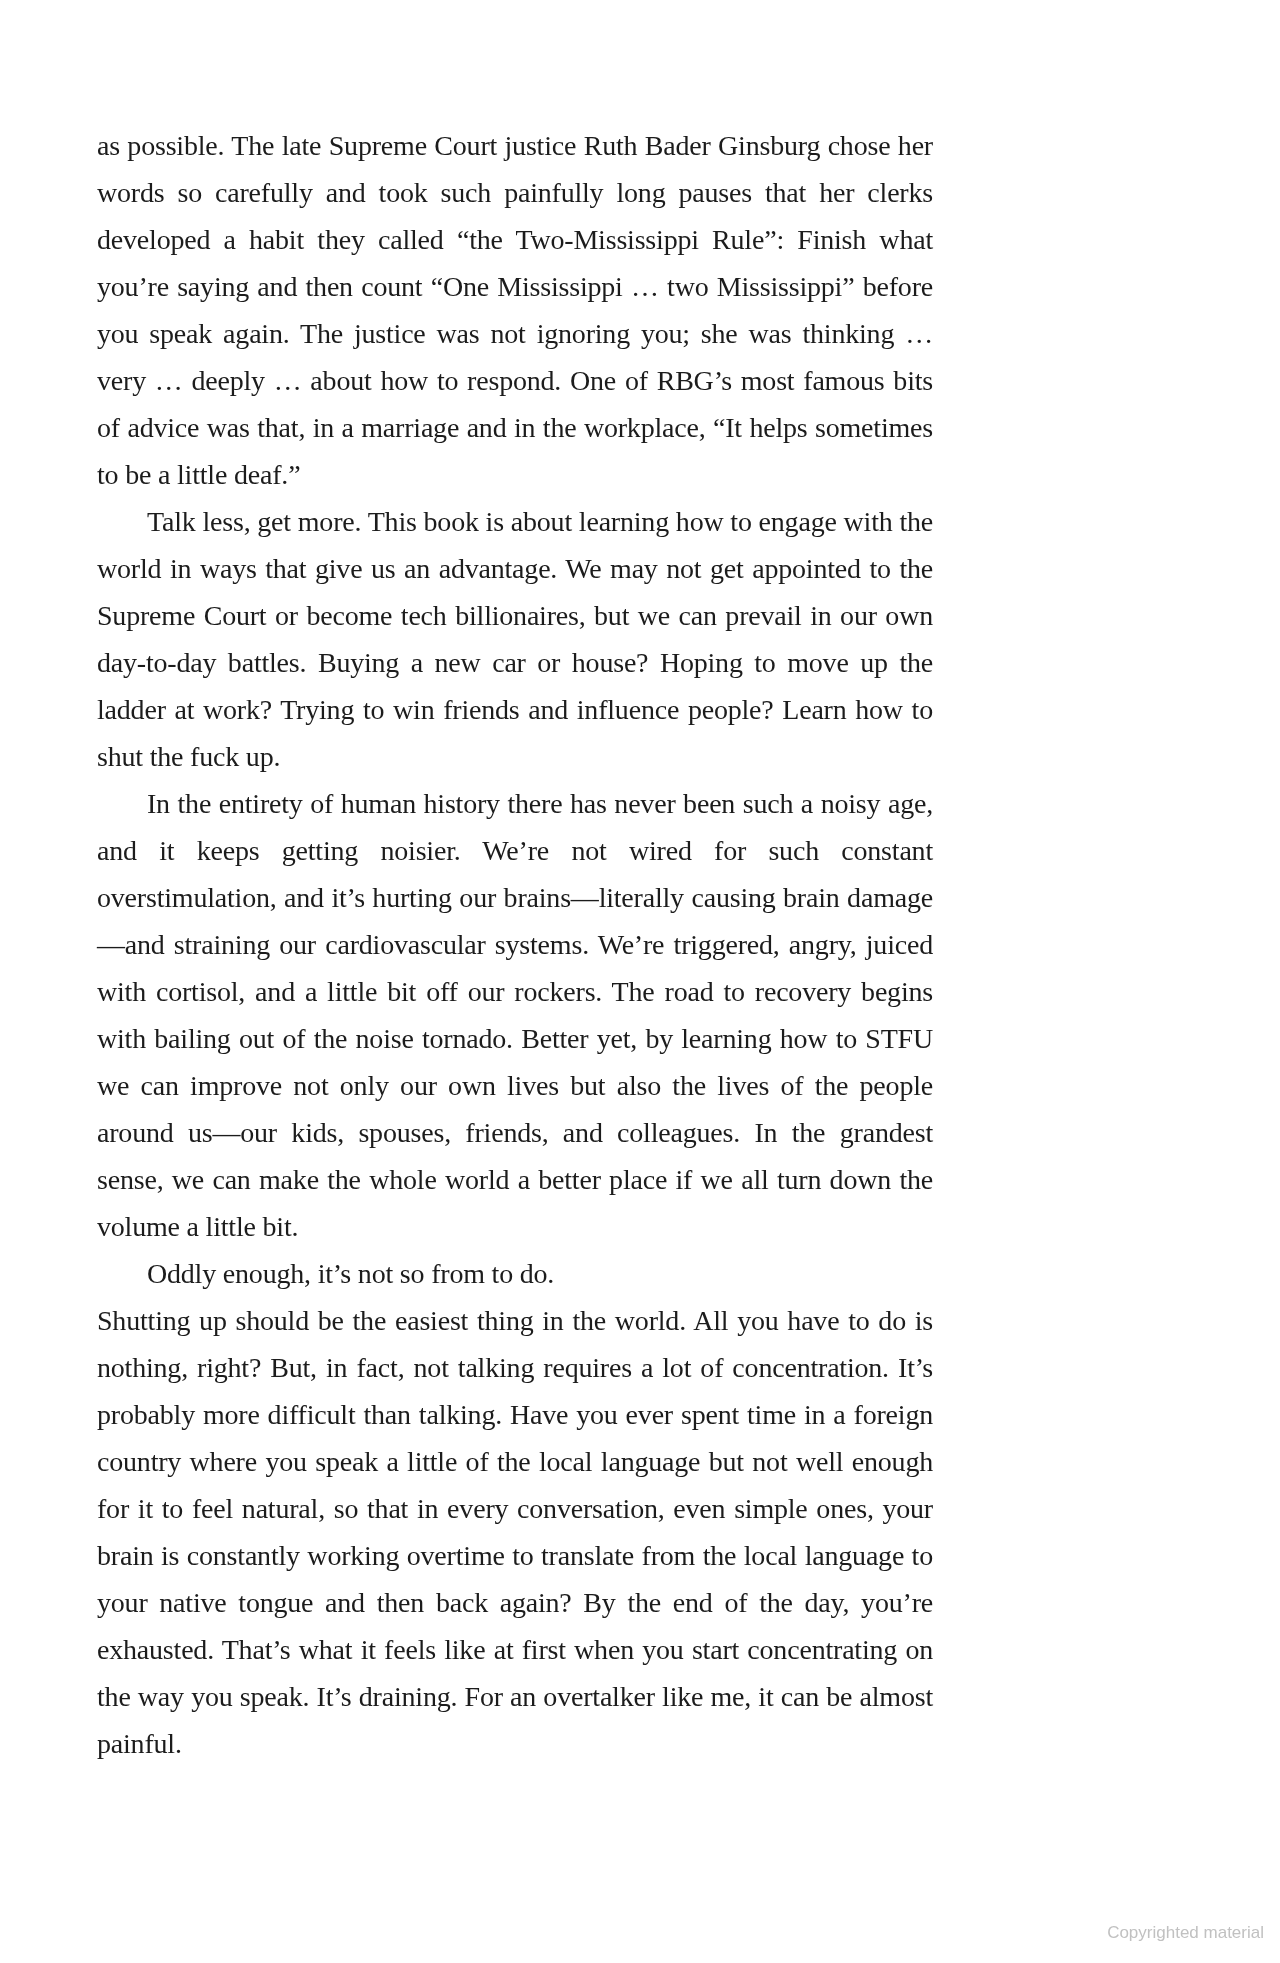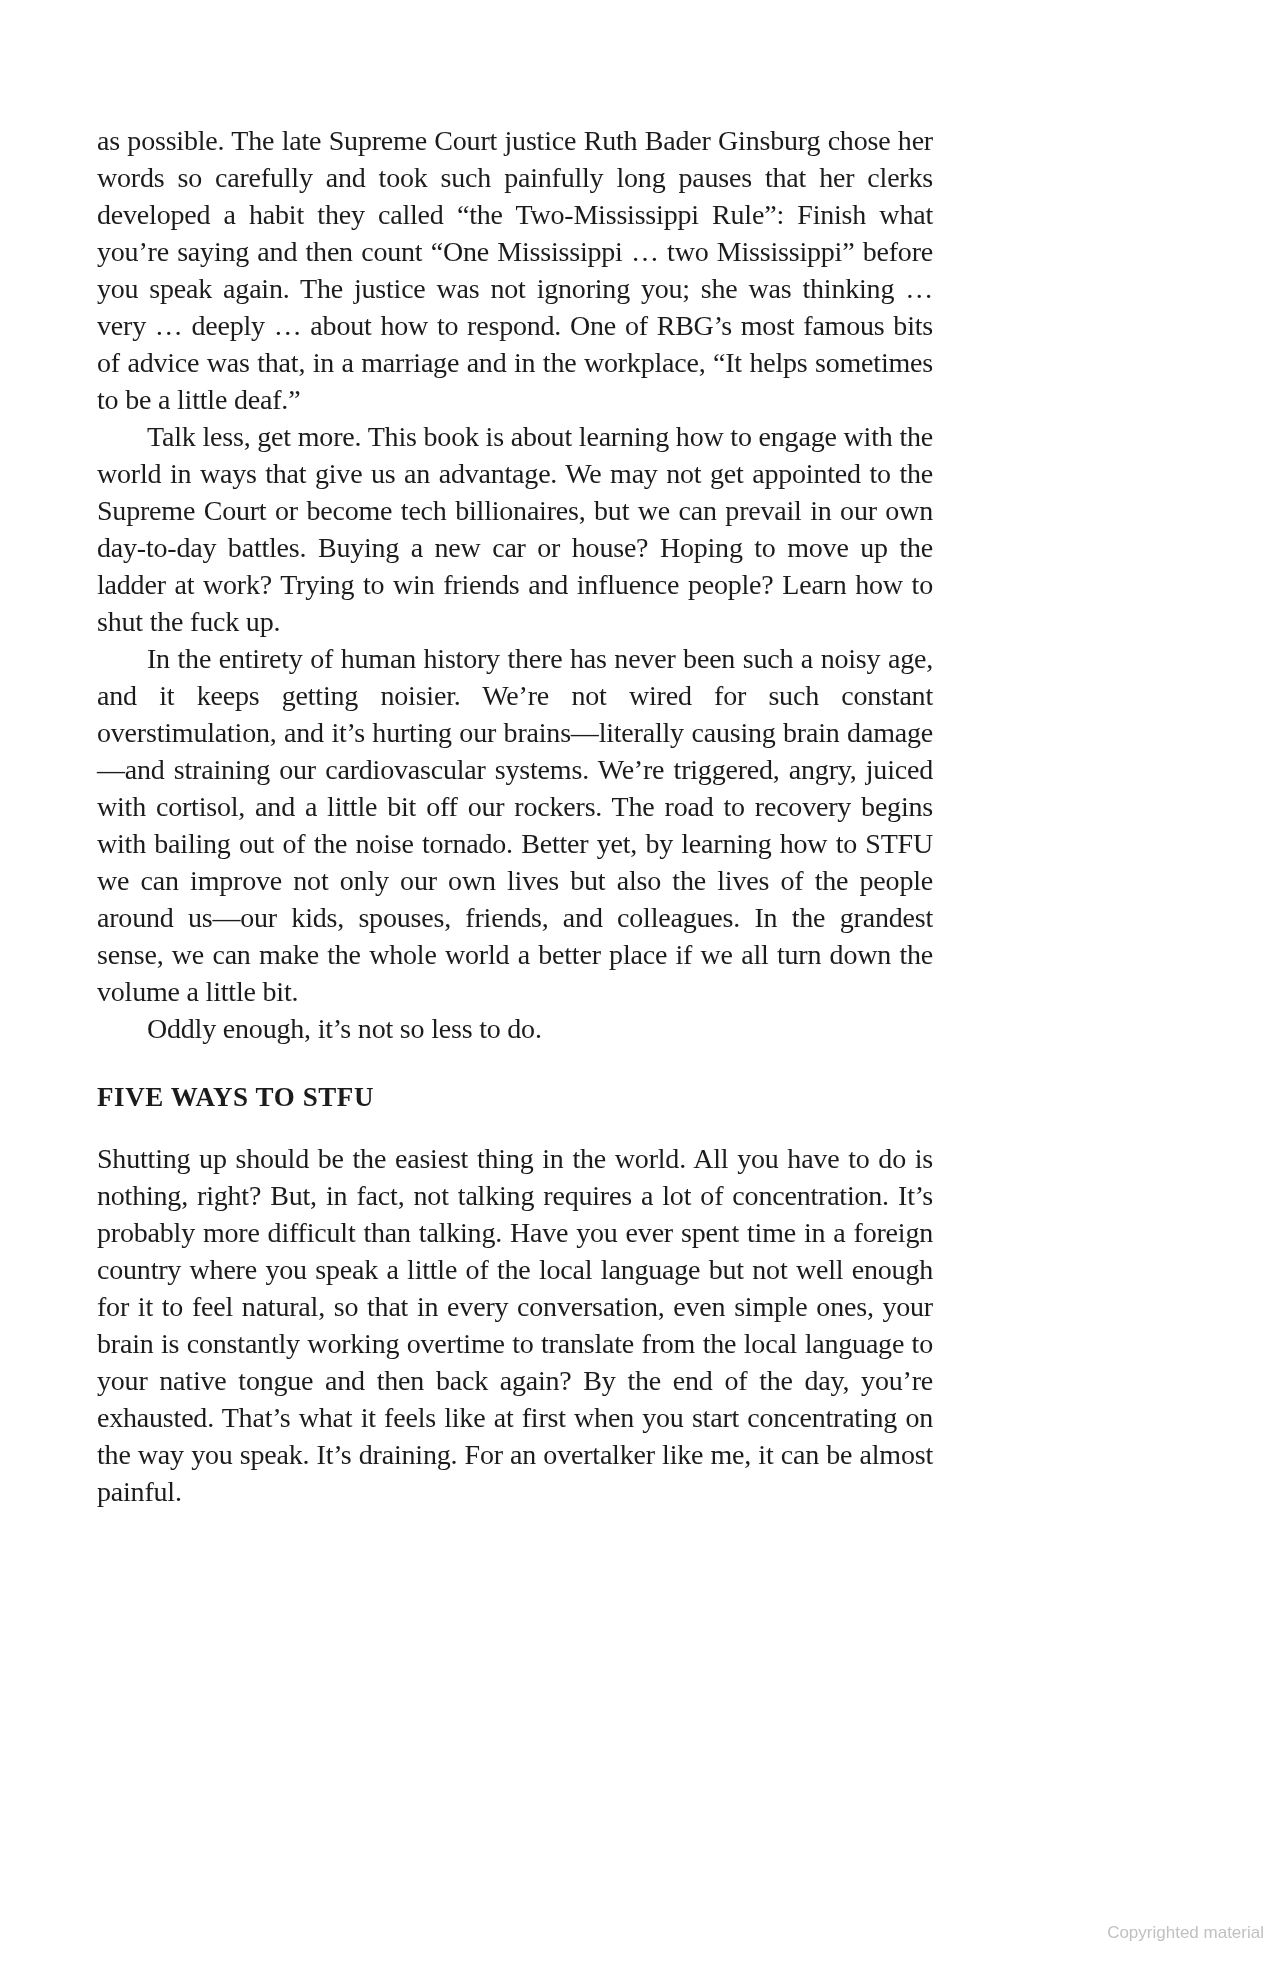"as possible. The late Supreme" .text-block { line-height: 37px -> 47px }
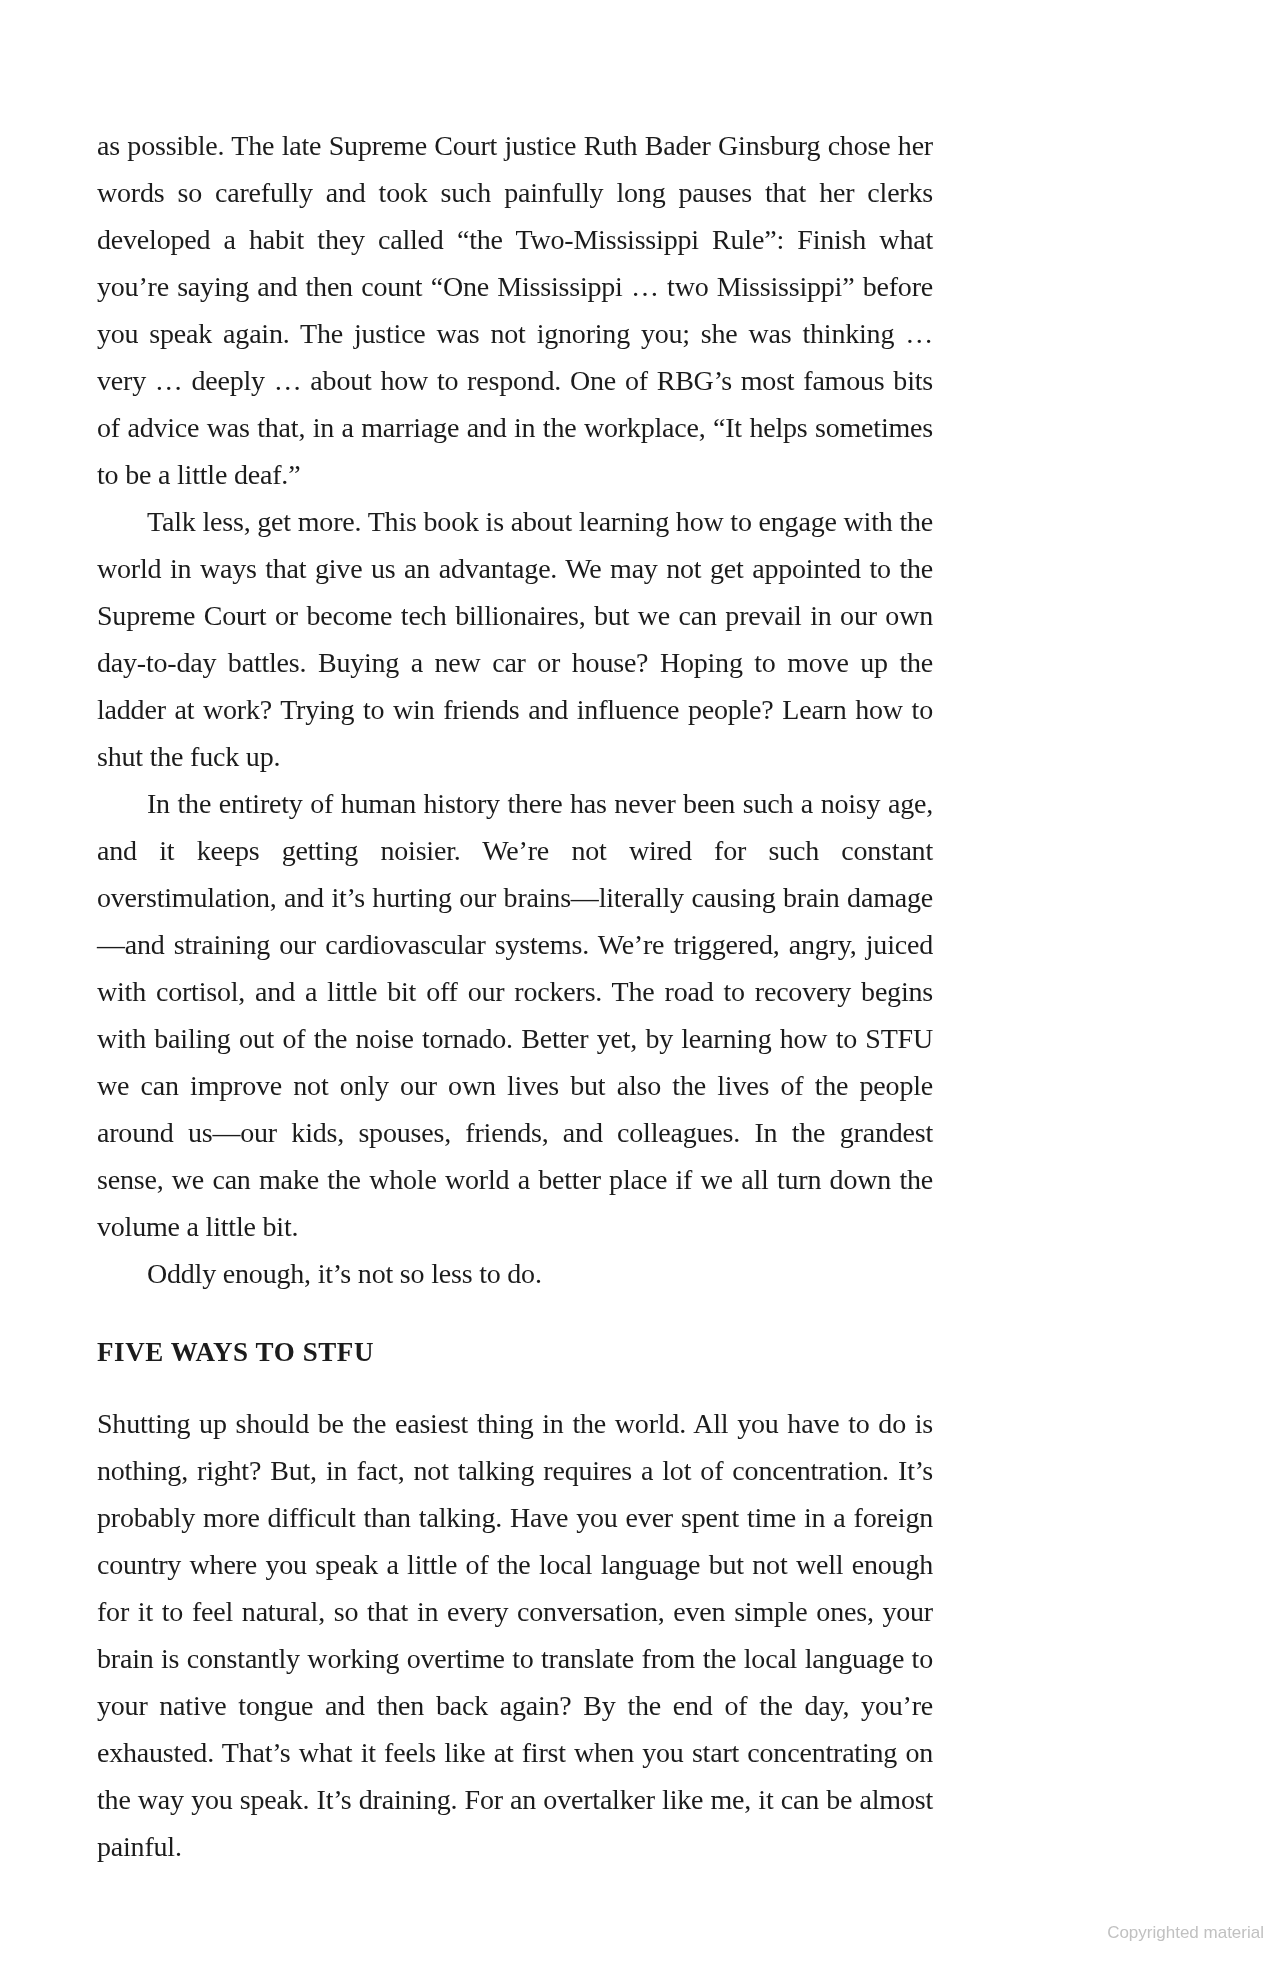"Oddly enough, it’s not so" p.para { text: less -> from }
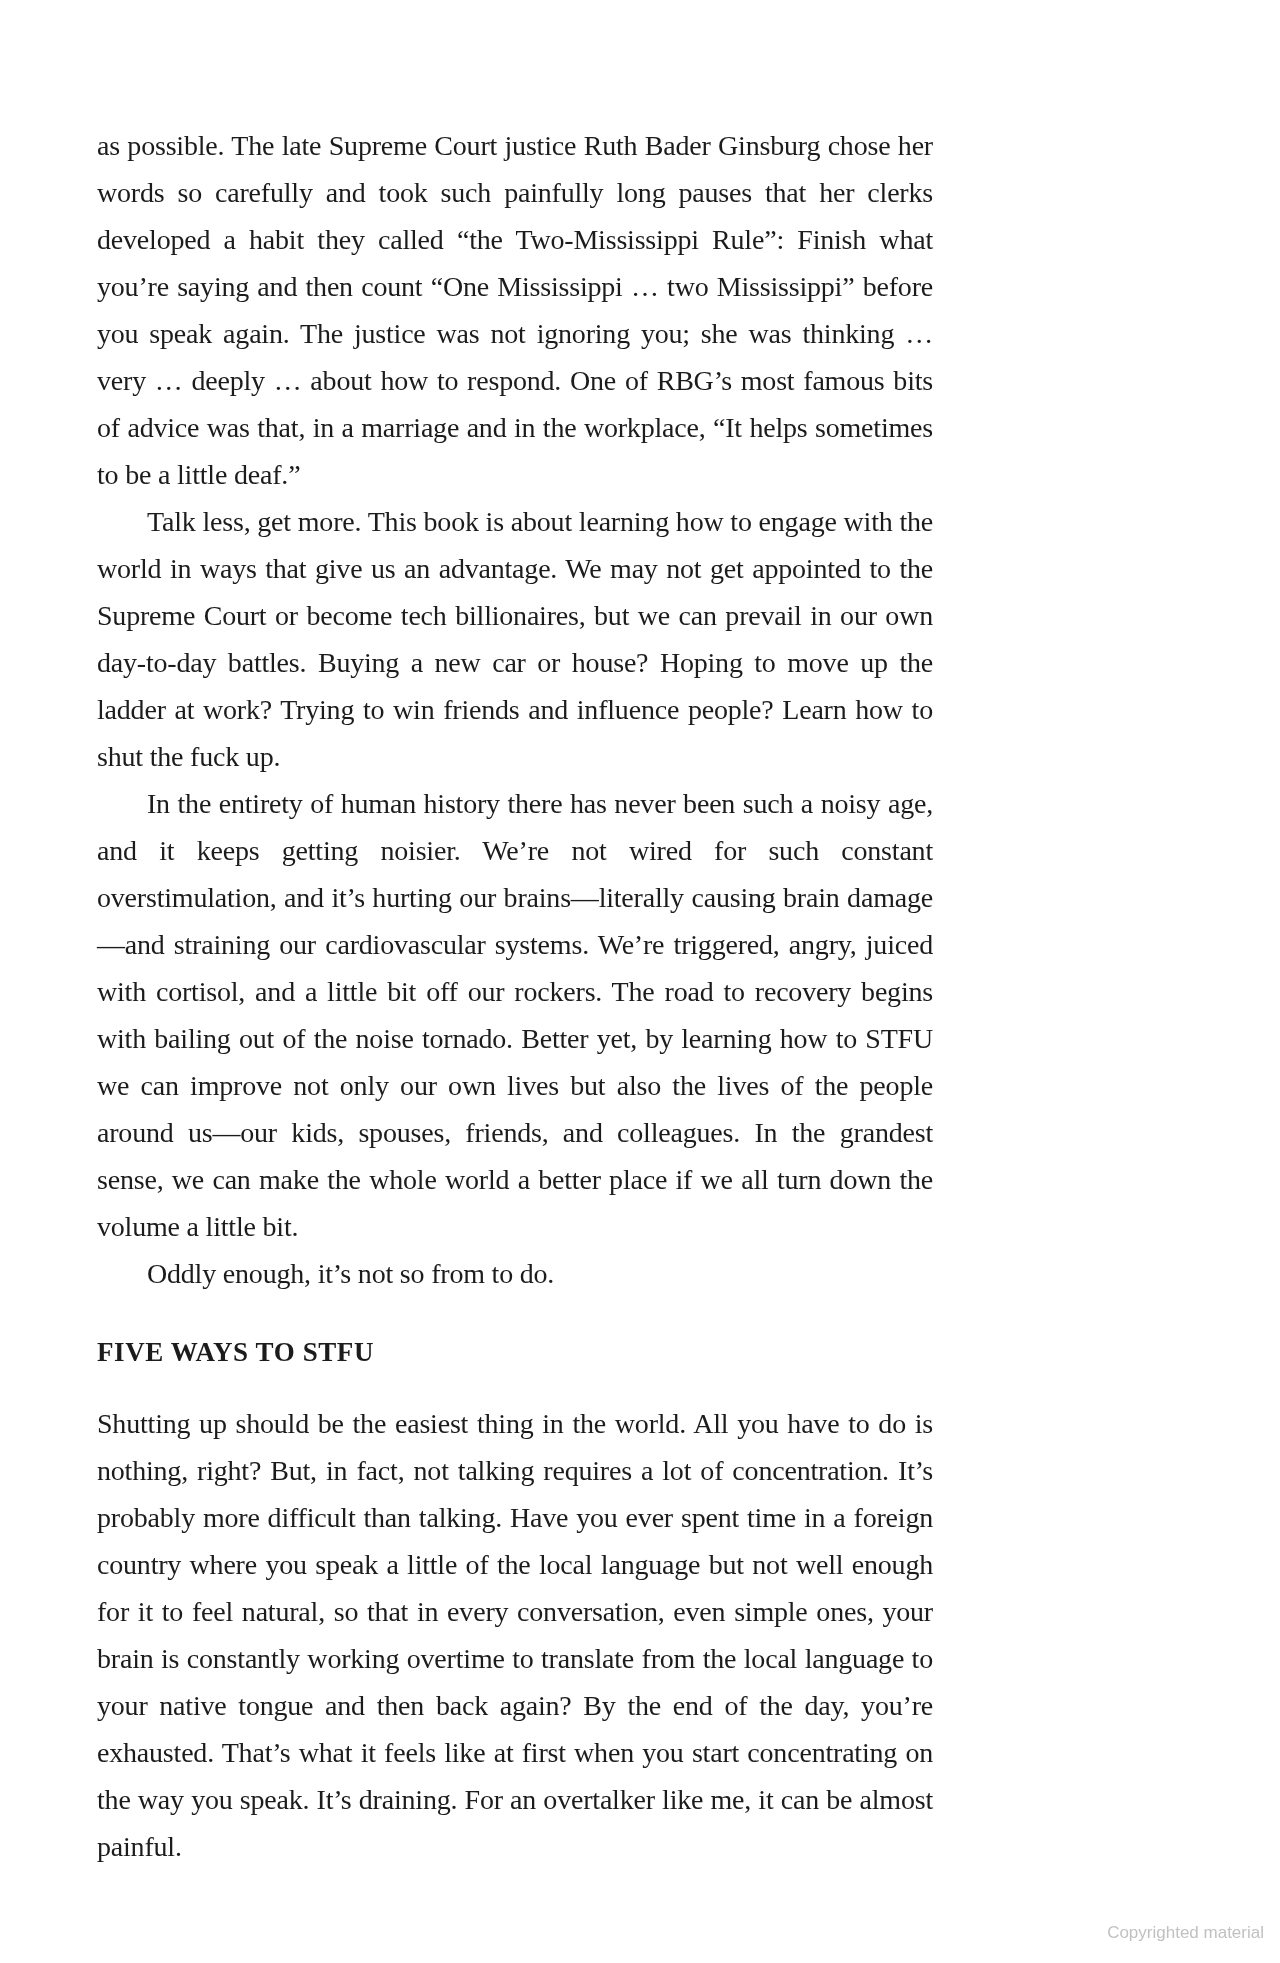"FIVE WAYS TO STFU" h2.heading { html: <h2>FIVE WAYS TO STFU</h2> -> none }
